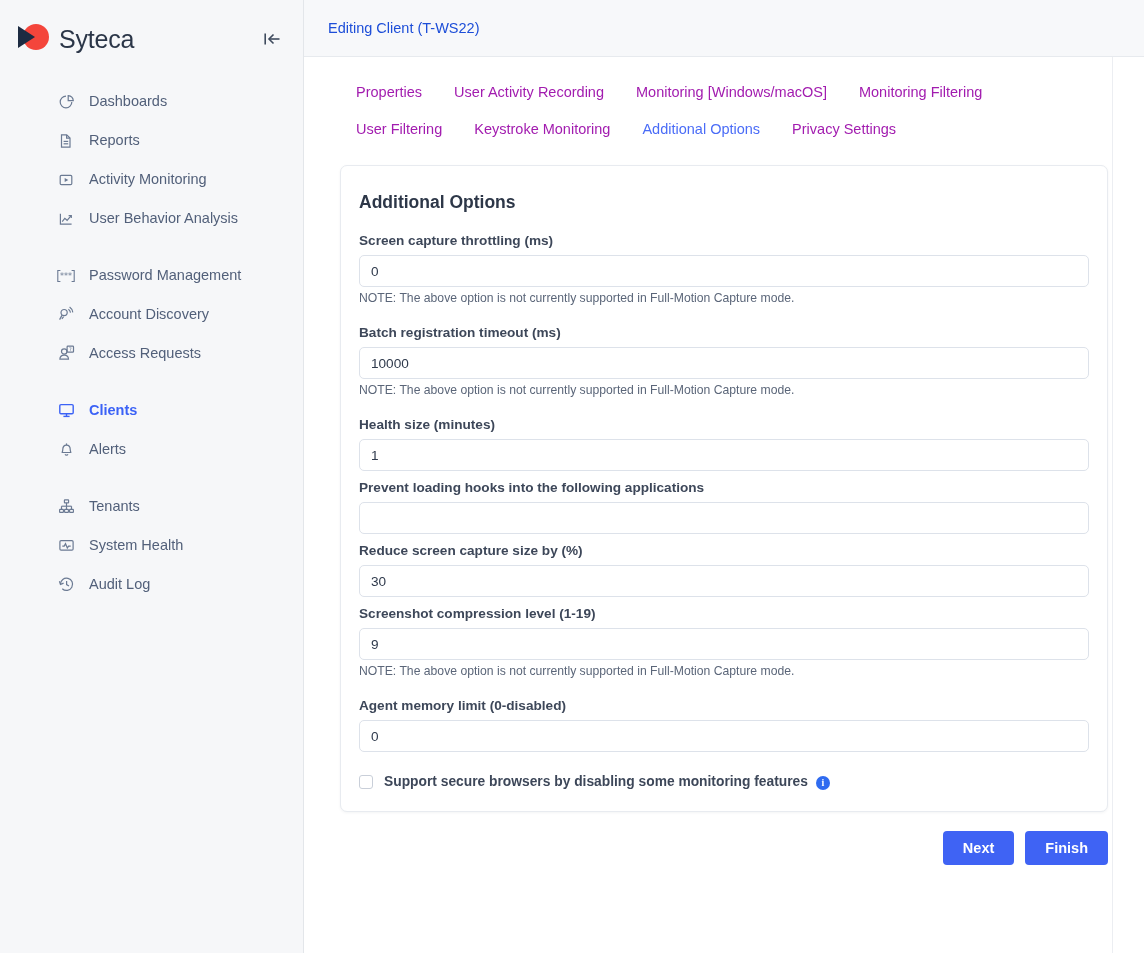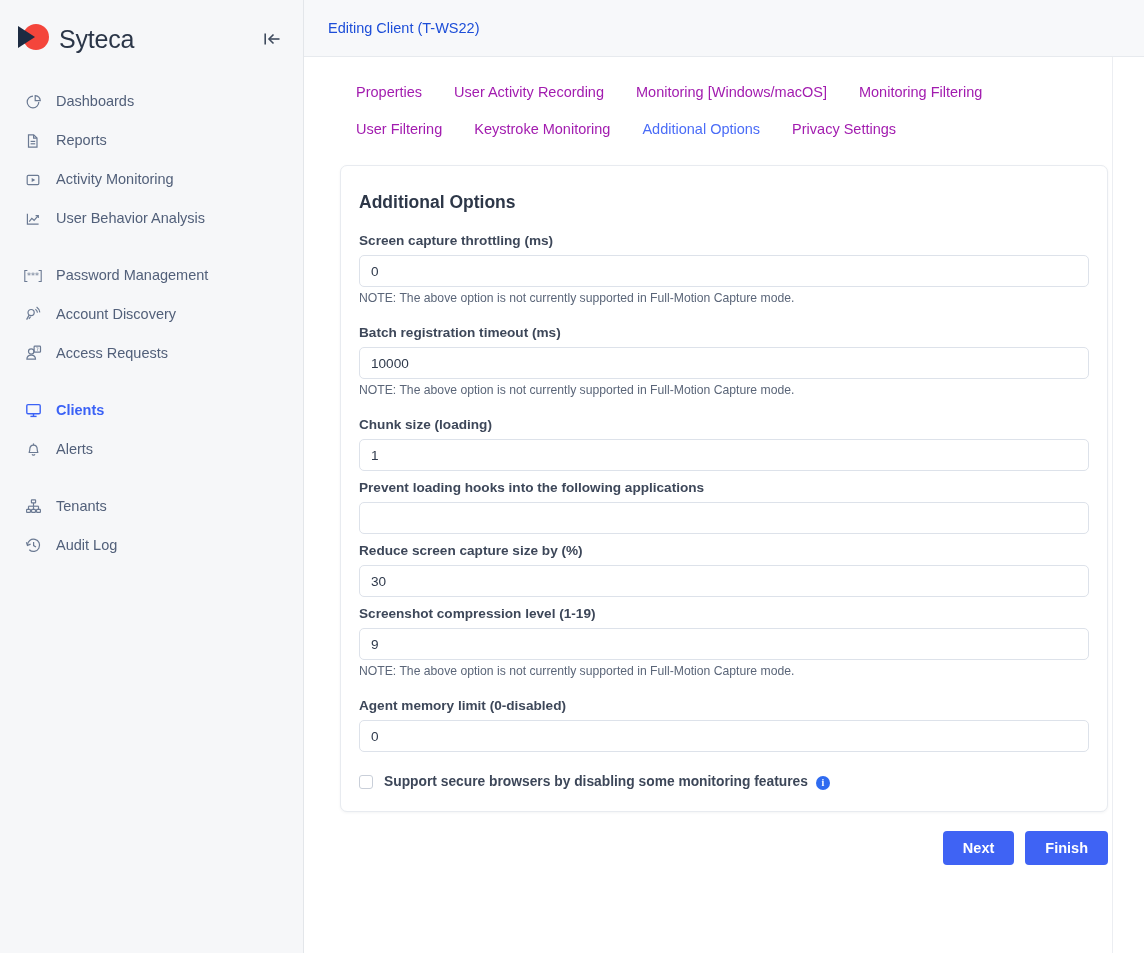"Dashboards" .nav { padding-left: none -> 33px }
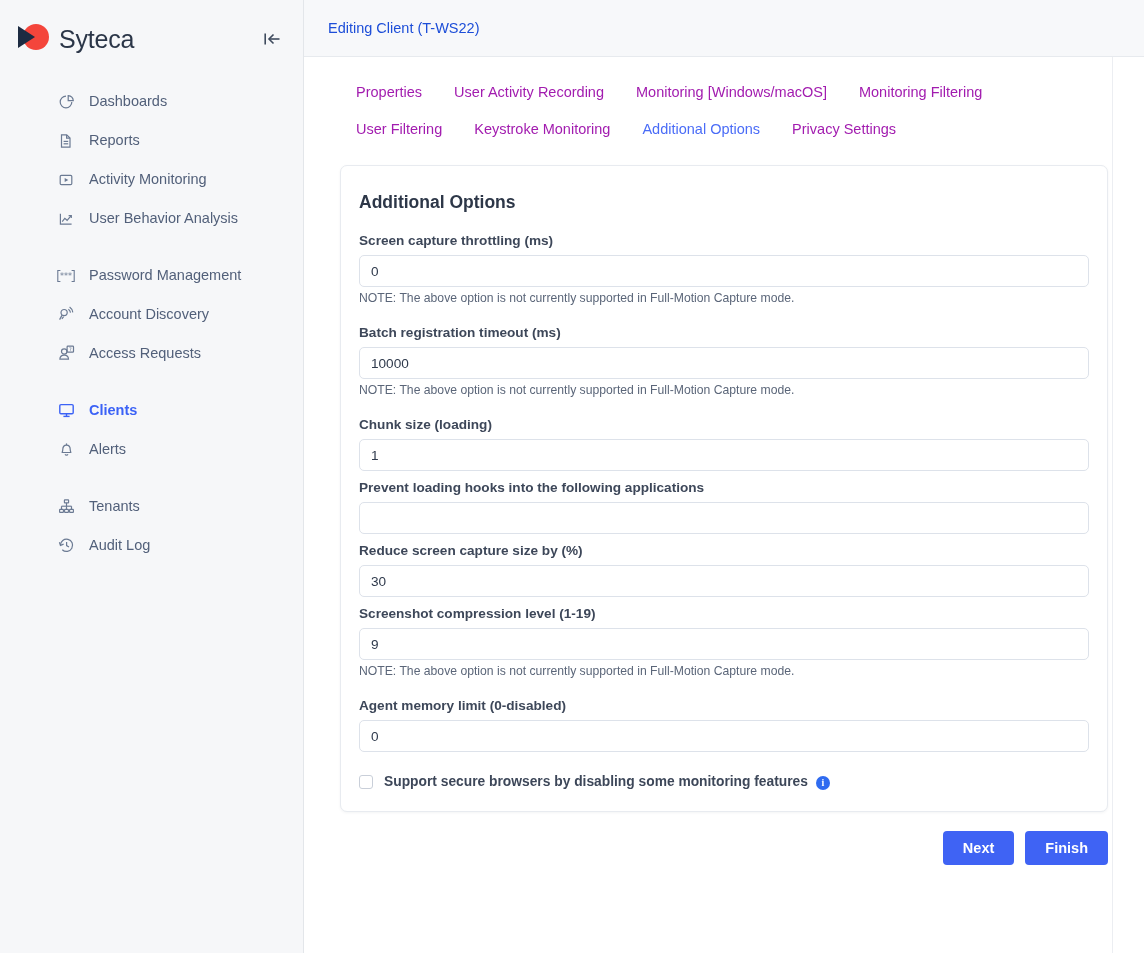"Chunk size (loading)" div.field-label { text: Chunk size (loading -> Health size (minutes }
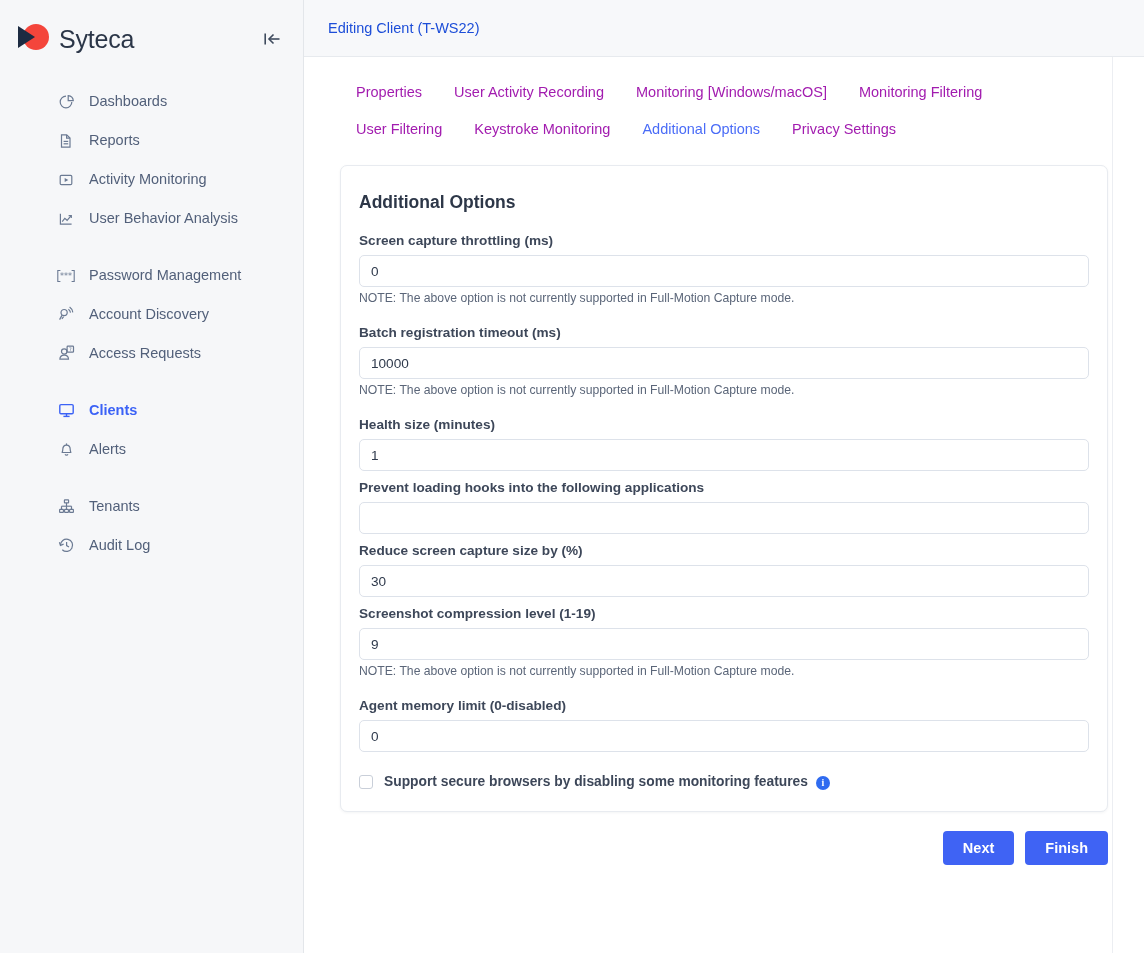"System Health" div.nav-item { html: none -> <div> <span> <svg> <rect></rect> <polyline></polyline> </svg> </span> <span>System Health</span> </div> }
